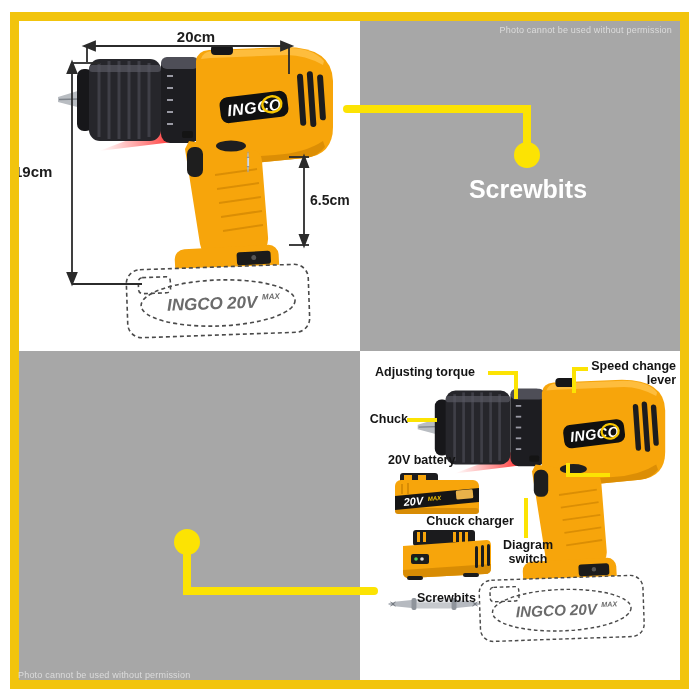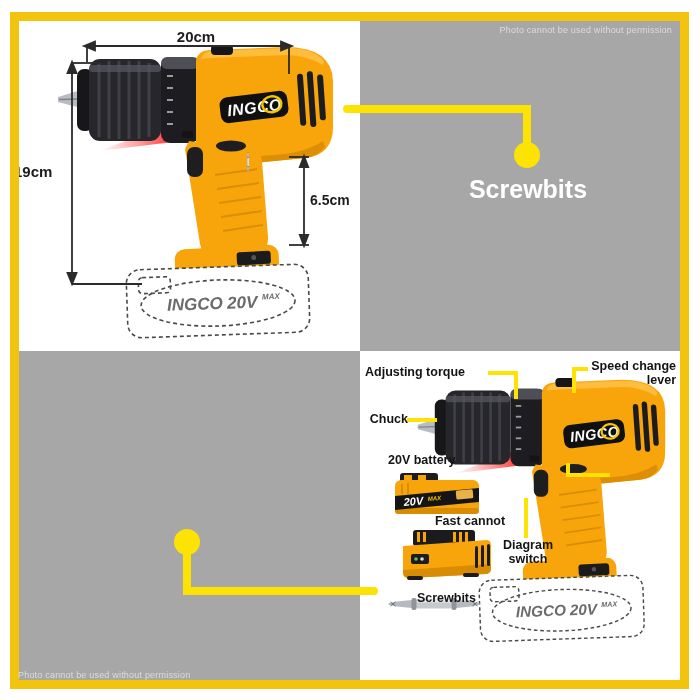"Adjusting torque" .l-adj { text-align: left -> center }
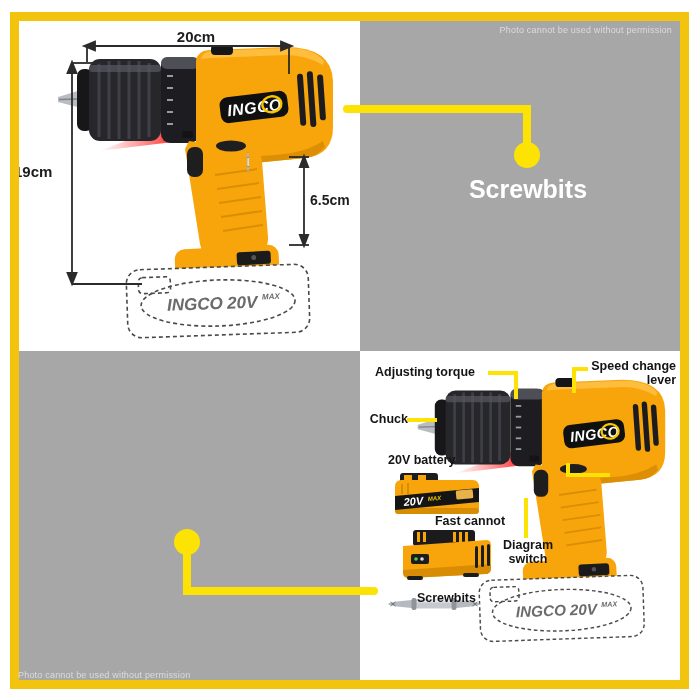"Fast cannot" div.plabel { text: Fast cannot -> Chuck charger }
